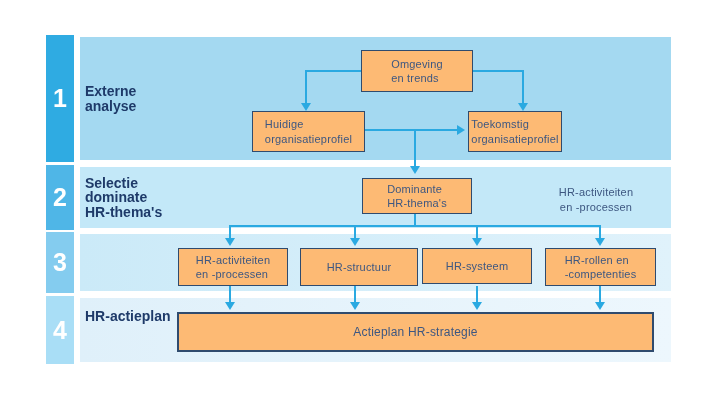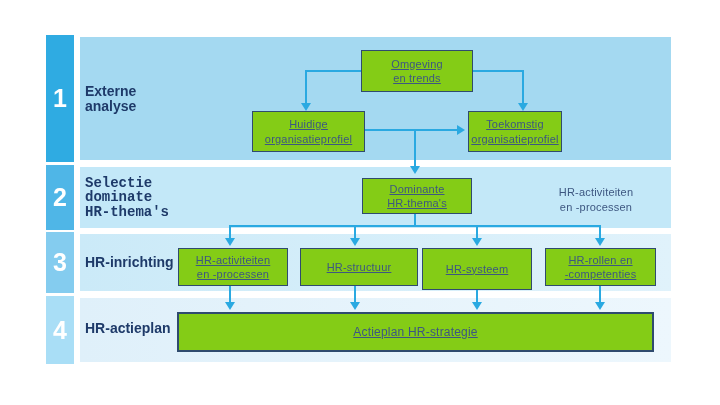"Omgeving" .node { background: #84cc16 -> #fdba74; text-align: center -> none; text-decoration: underline -> none }
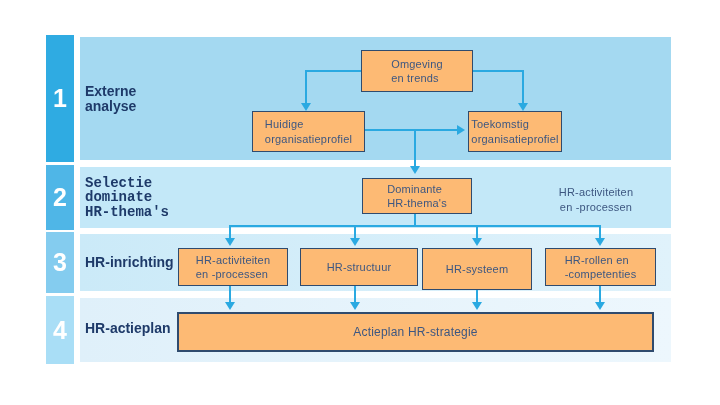"Selectie" .lbl2 { font-family: Liberation Mono, monospace -> none }
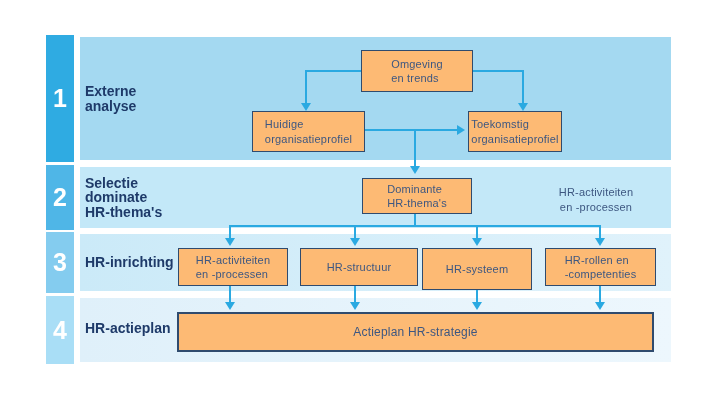"HR-inrichting" div.rowlabel { html: <div>HR-inrichting</div> -> none }
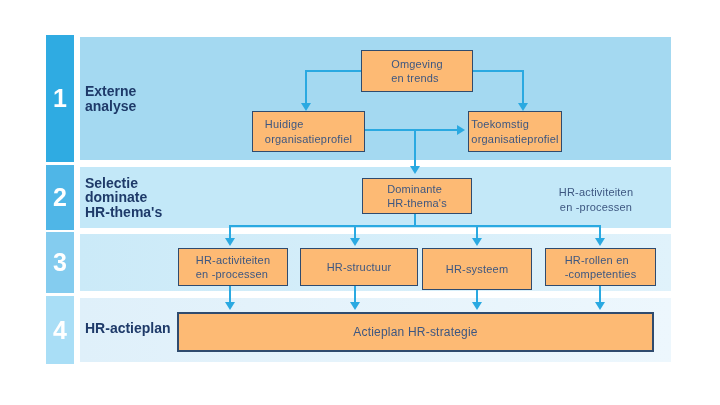"HR-systeem" div.node { height: 42px -> 36px }
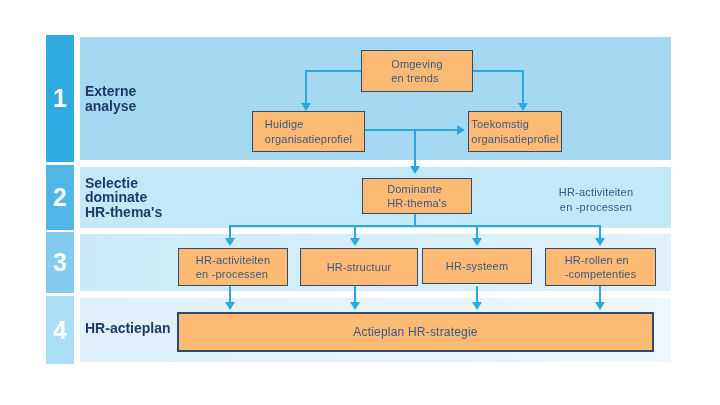"HR-actieplan" .lbl4 { top: 296px -> 284px }
